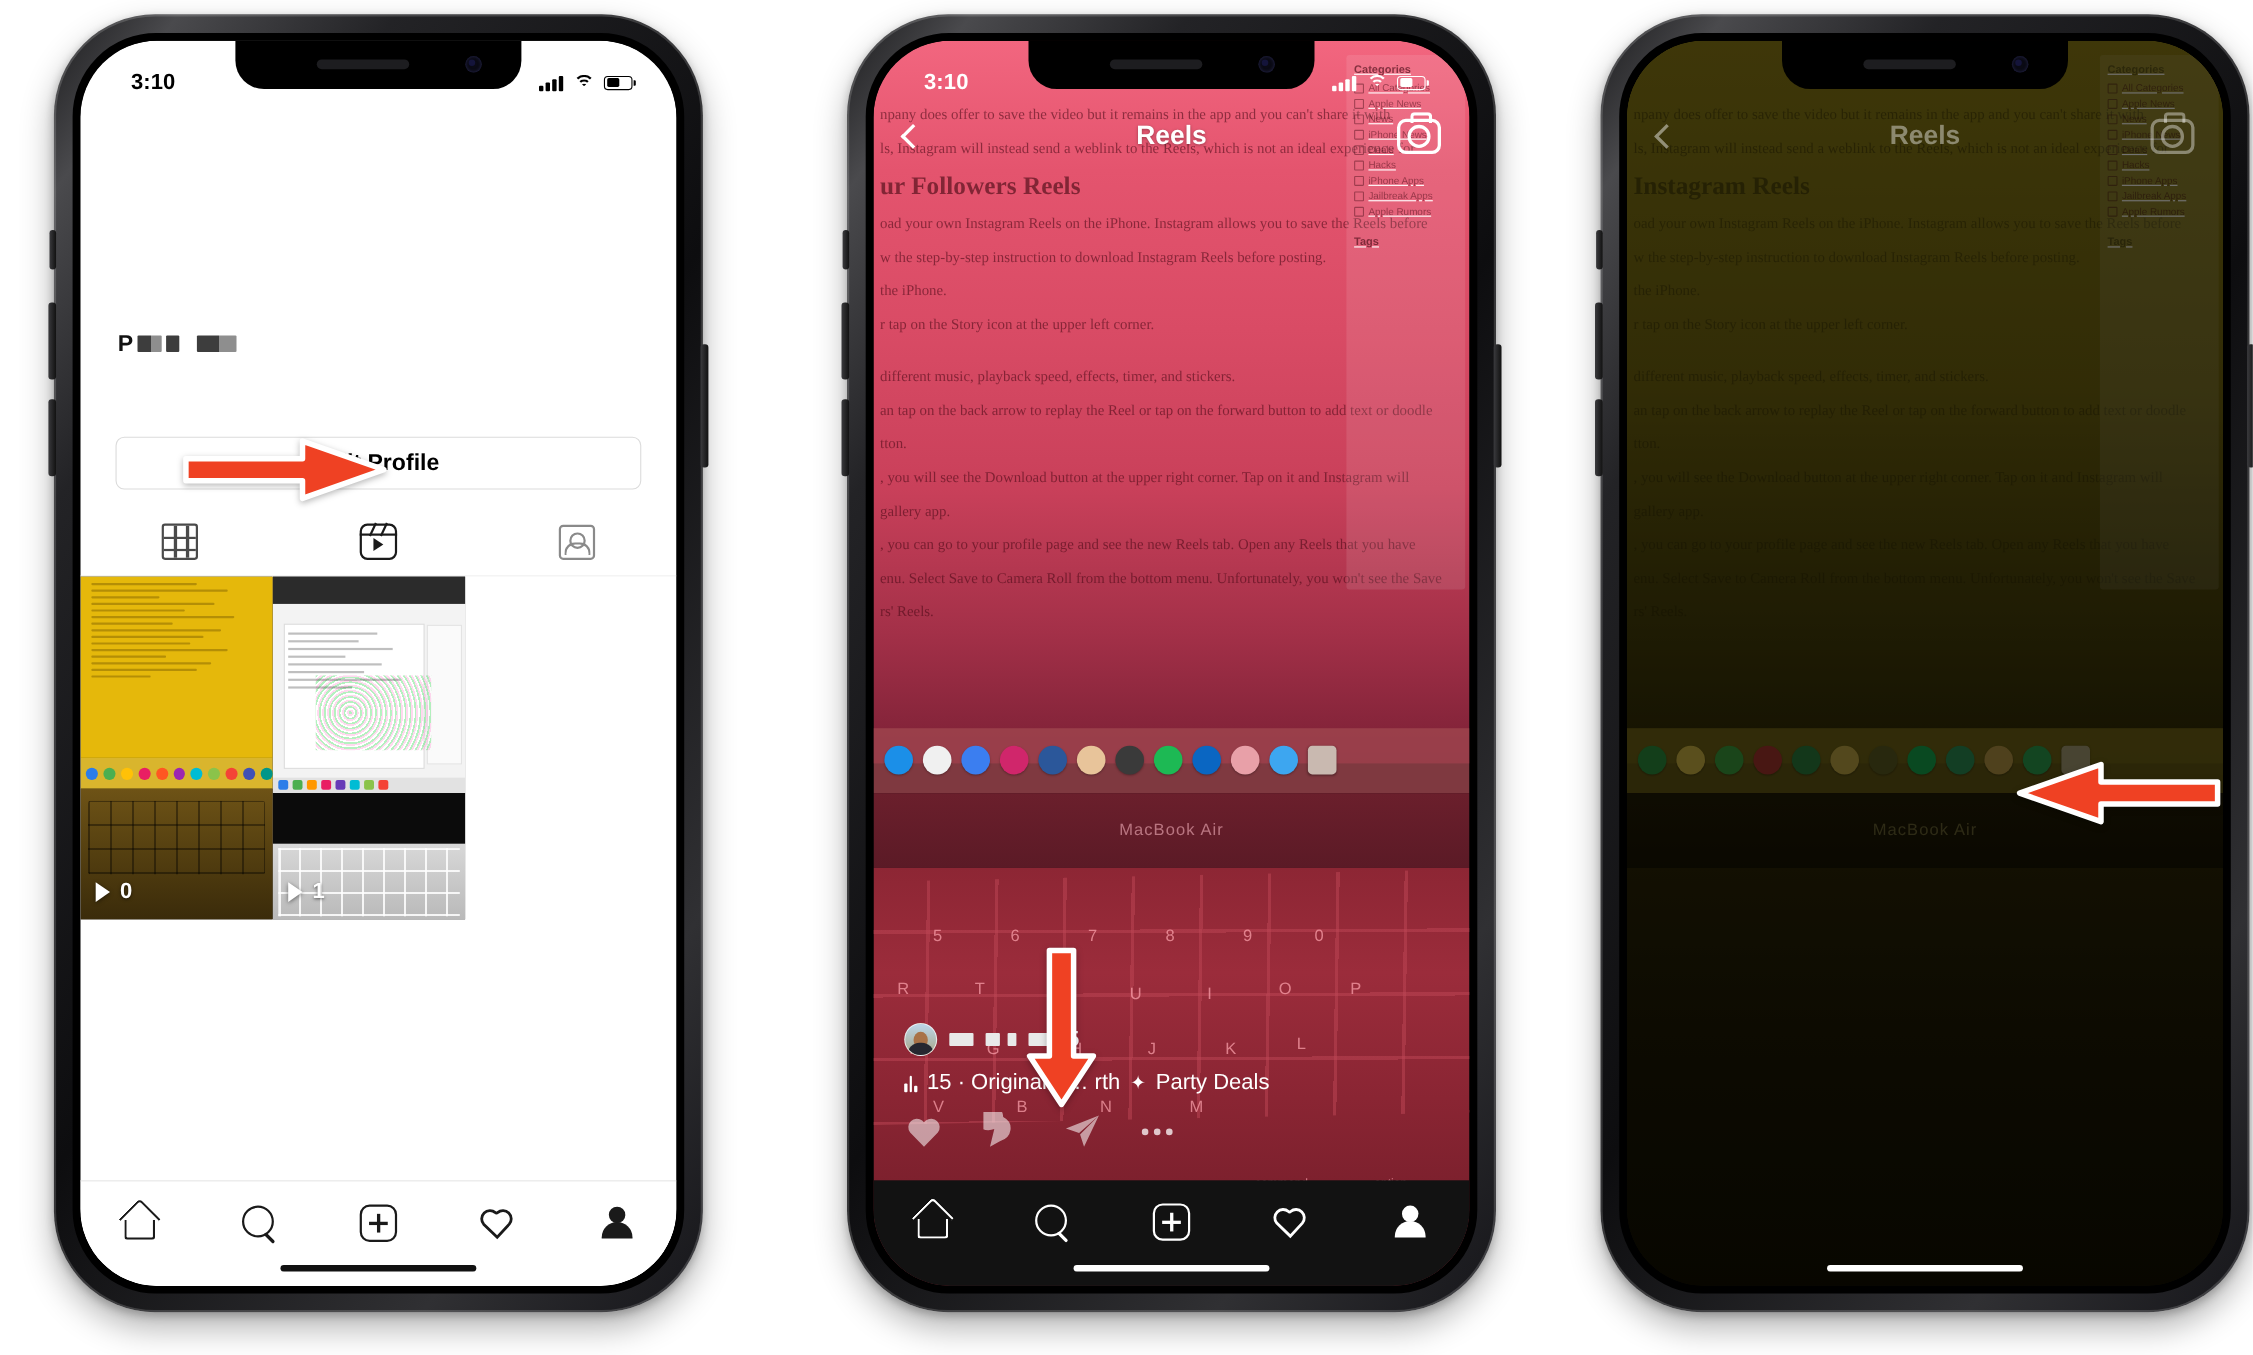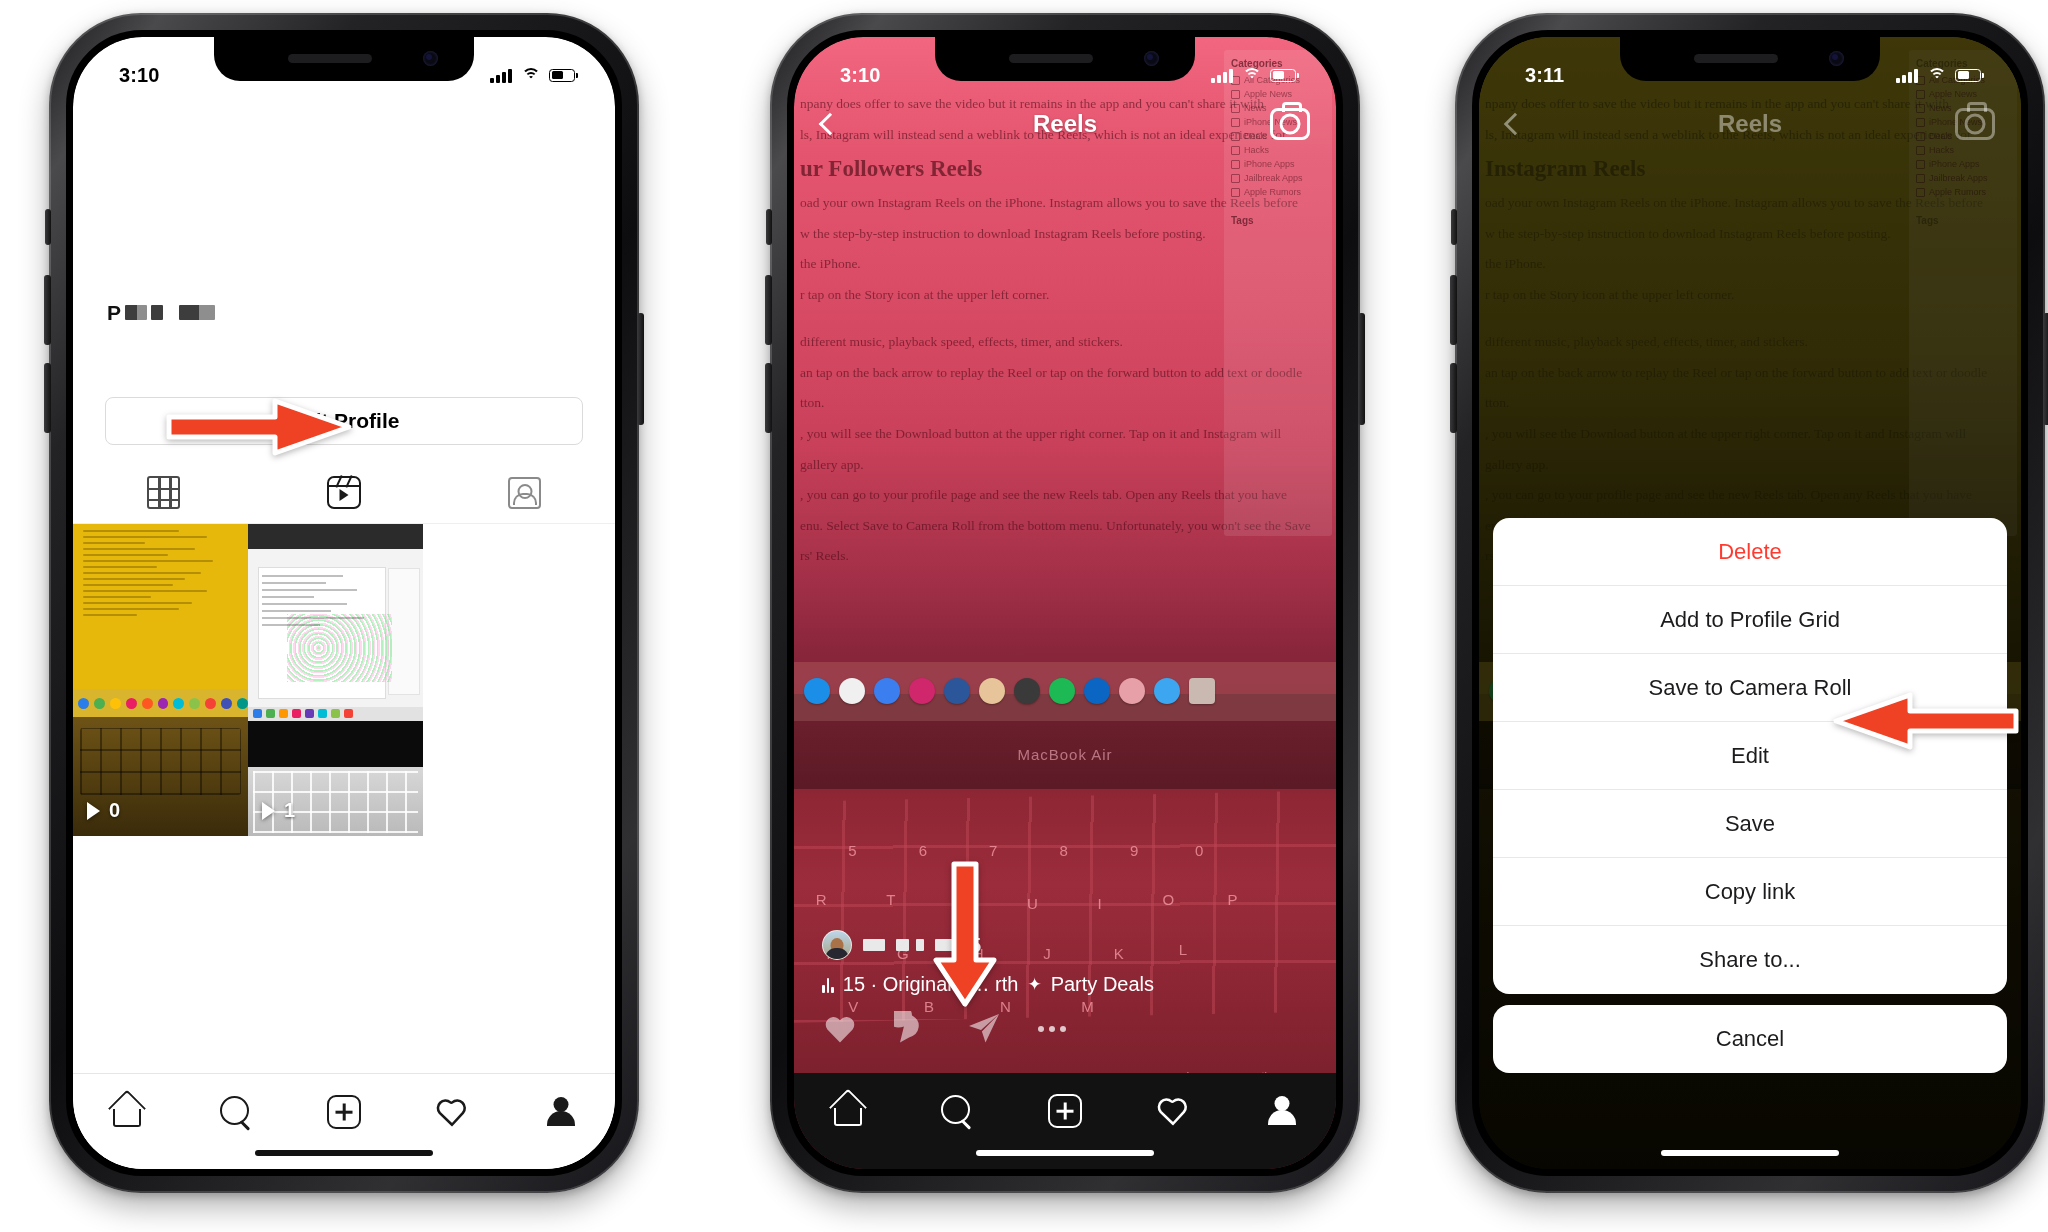"Categories" .rv-sidebar { text-decoration: none -> underline }
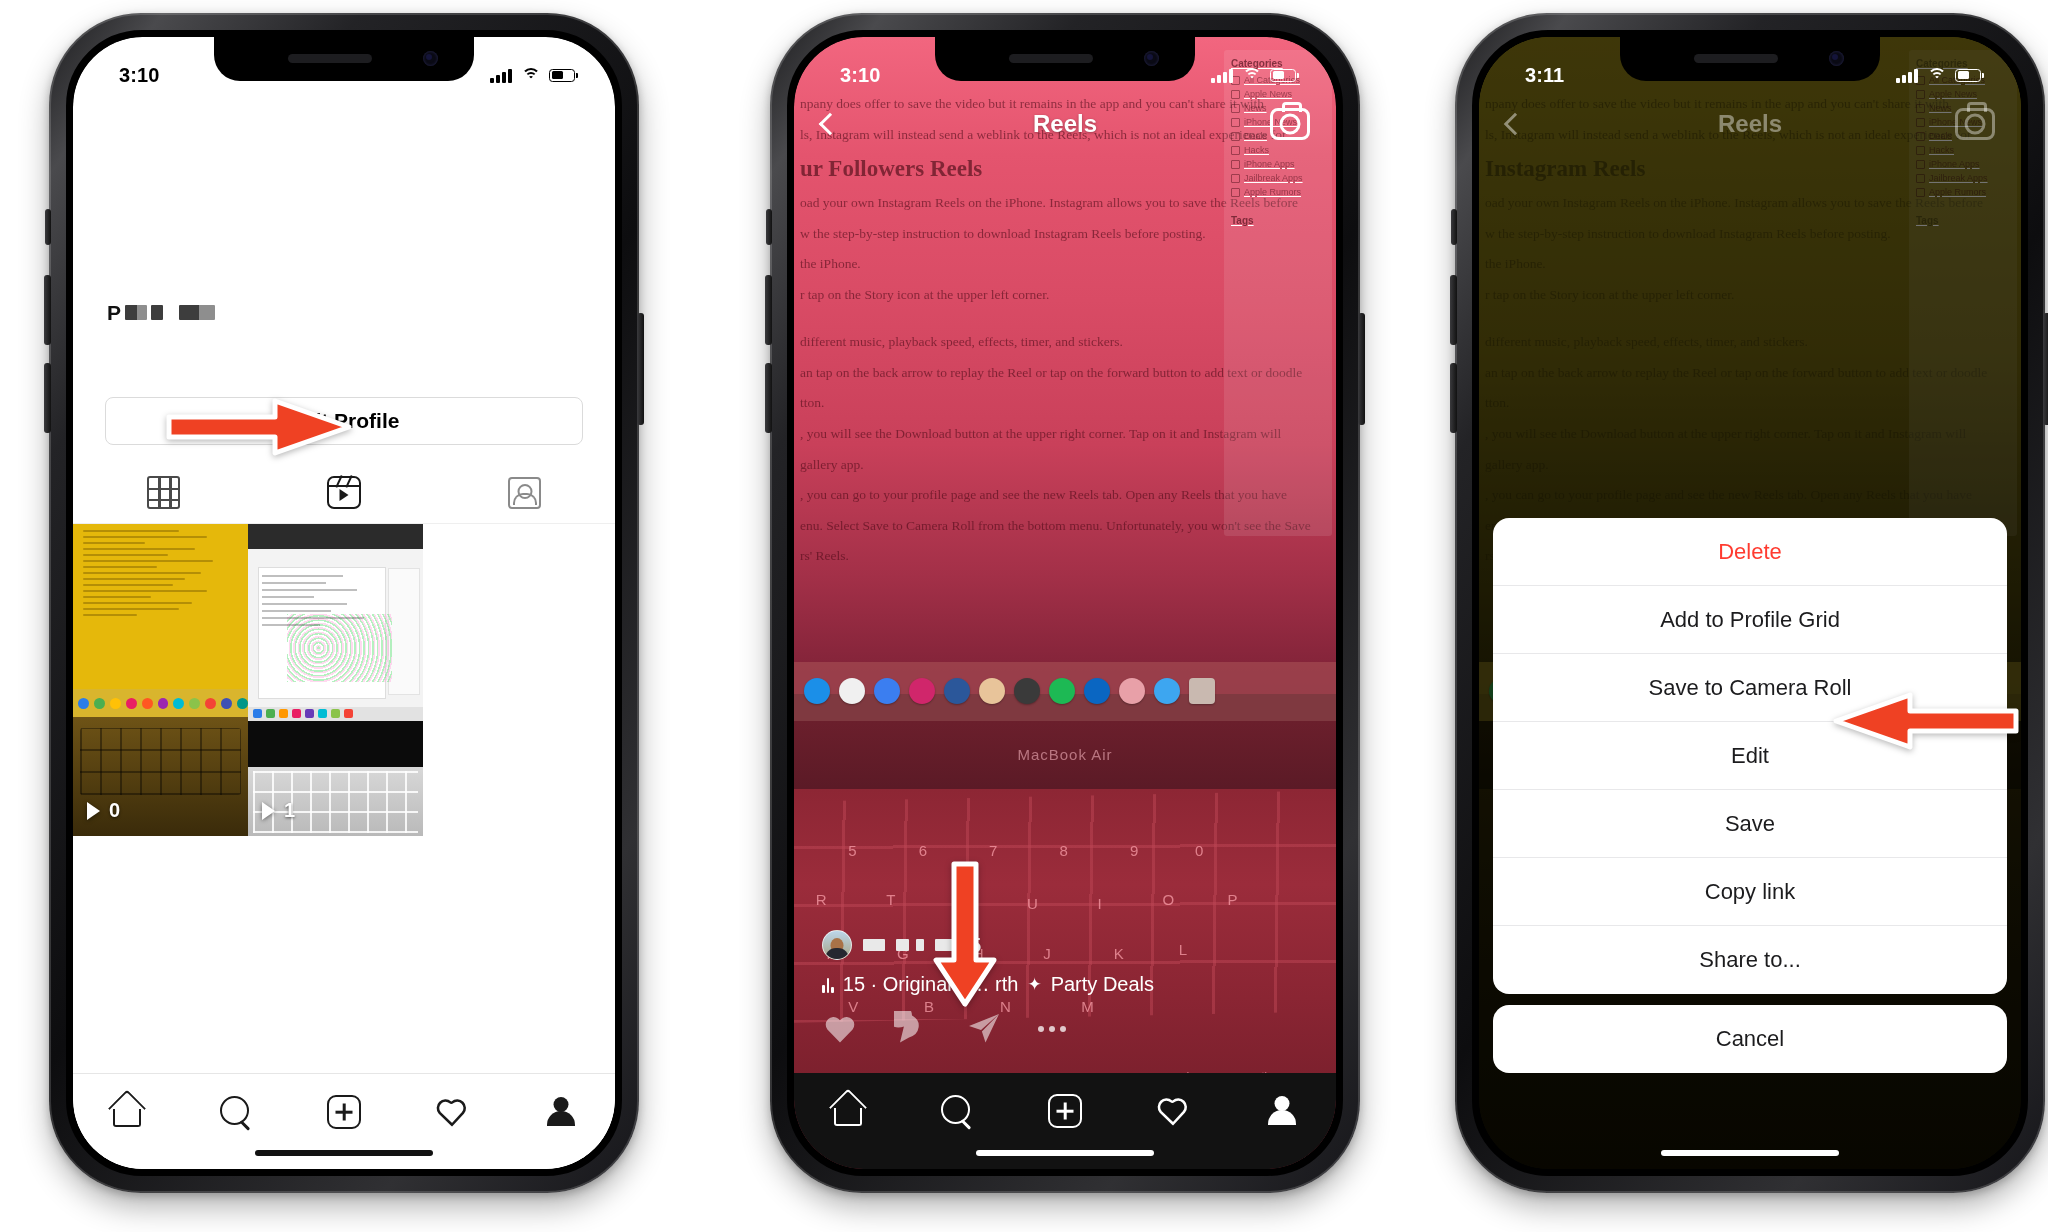"3:11" div.statusbar { html: <div> <div>3:11</div> <div> <span> <i></i> <i></i> <i></i> <i></i> </span> <span> <span></span> <span></span> <span></span> </span> <span> <i></i> </span> </div> </div> -> none }
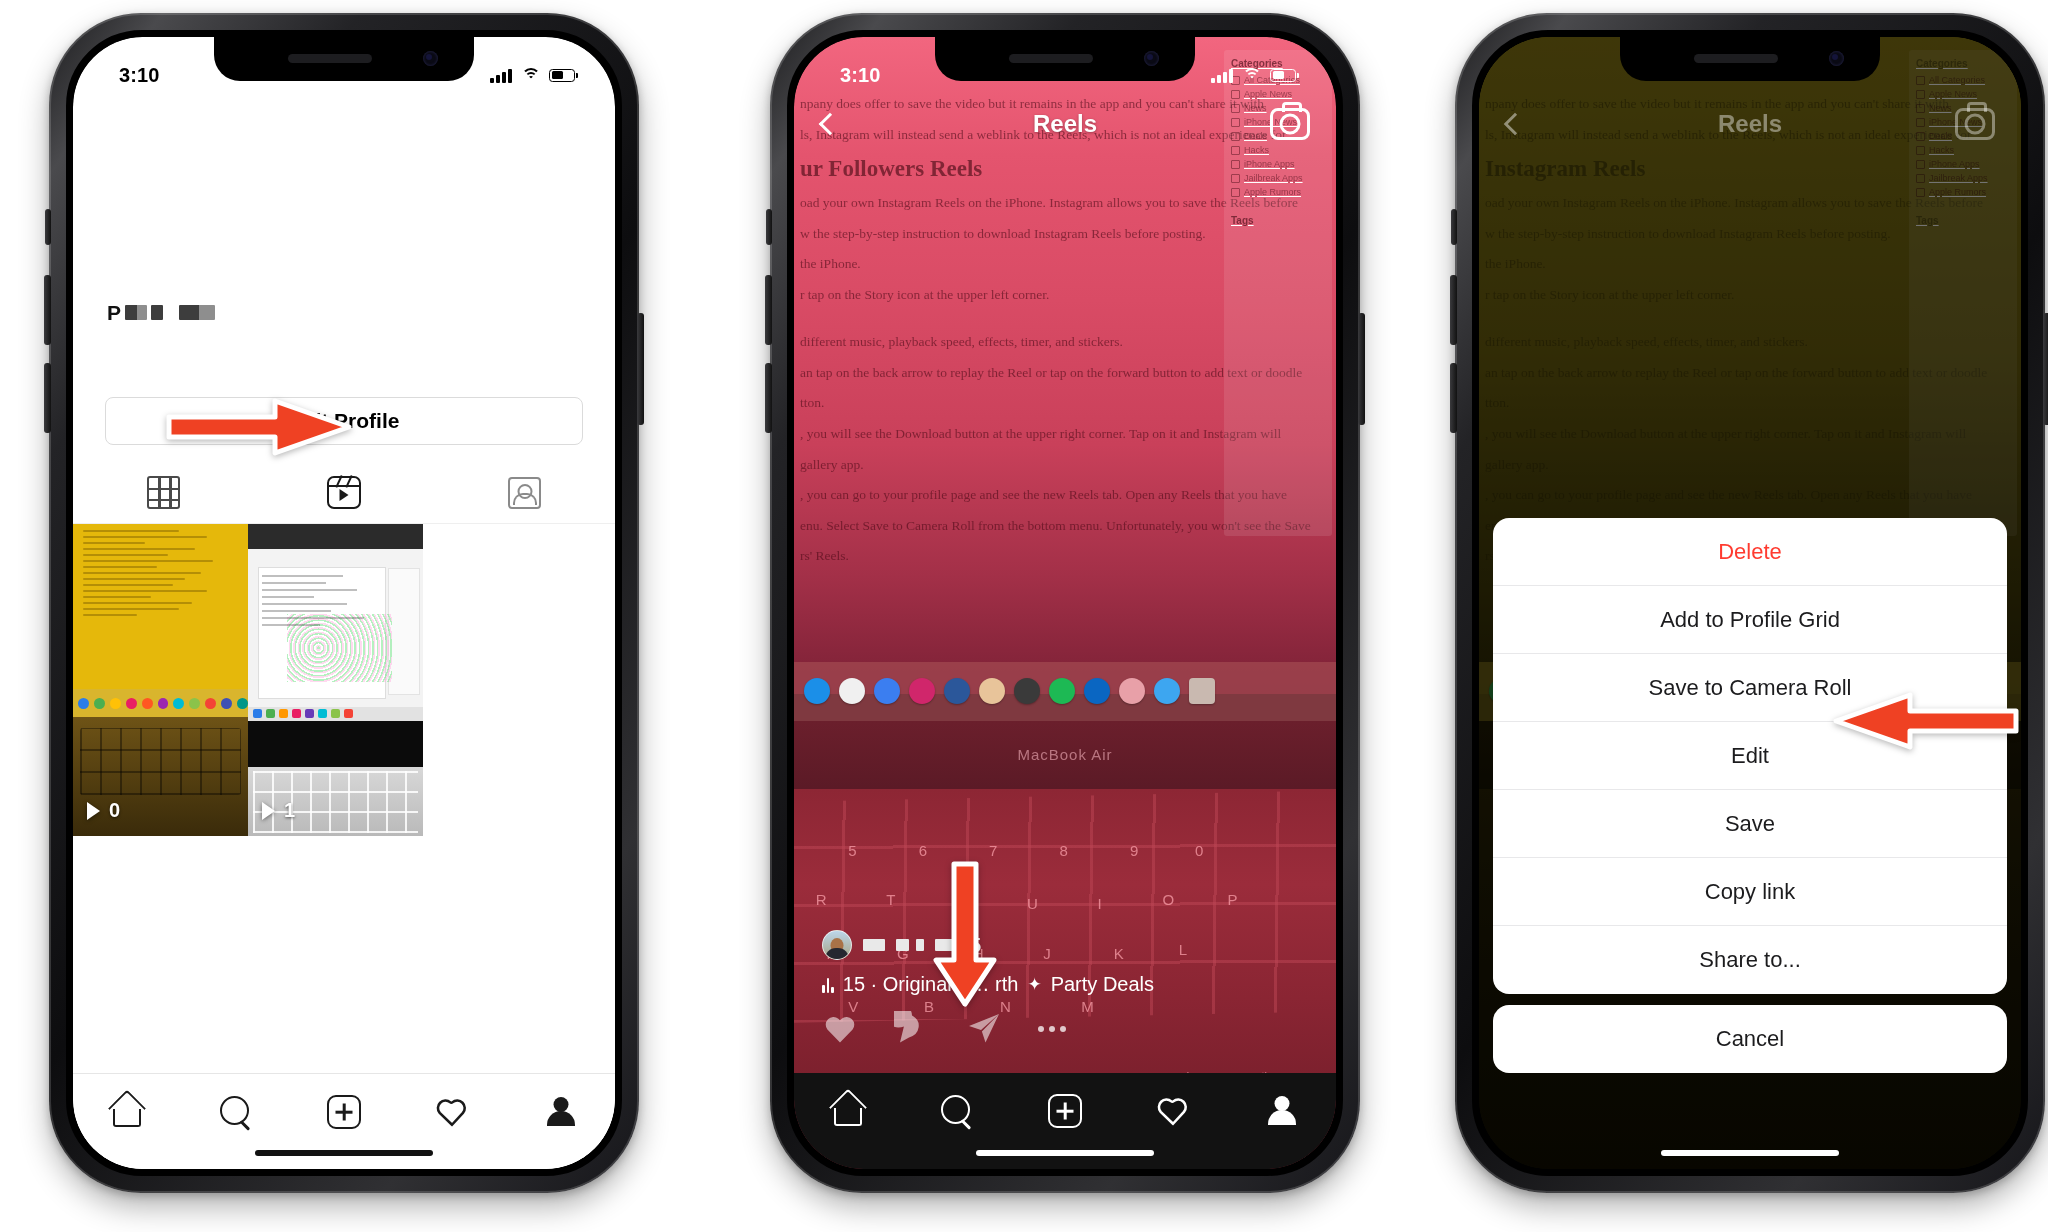"Delete" div.sheet { html: <div> <div> <div>Delete</div> <div>Add to Profile Grid</div> <div>Save to Camera Roll</div> <div>Edit</div> <div>Save</div> <div>Copy link</div> <div>Share to...</div> </div> <div>Cancel</div> </div> -> none }
